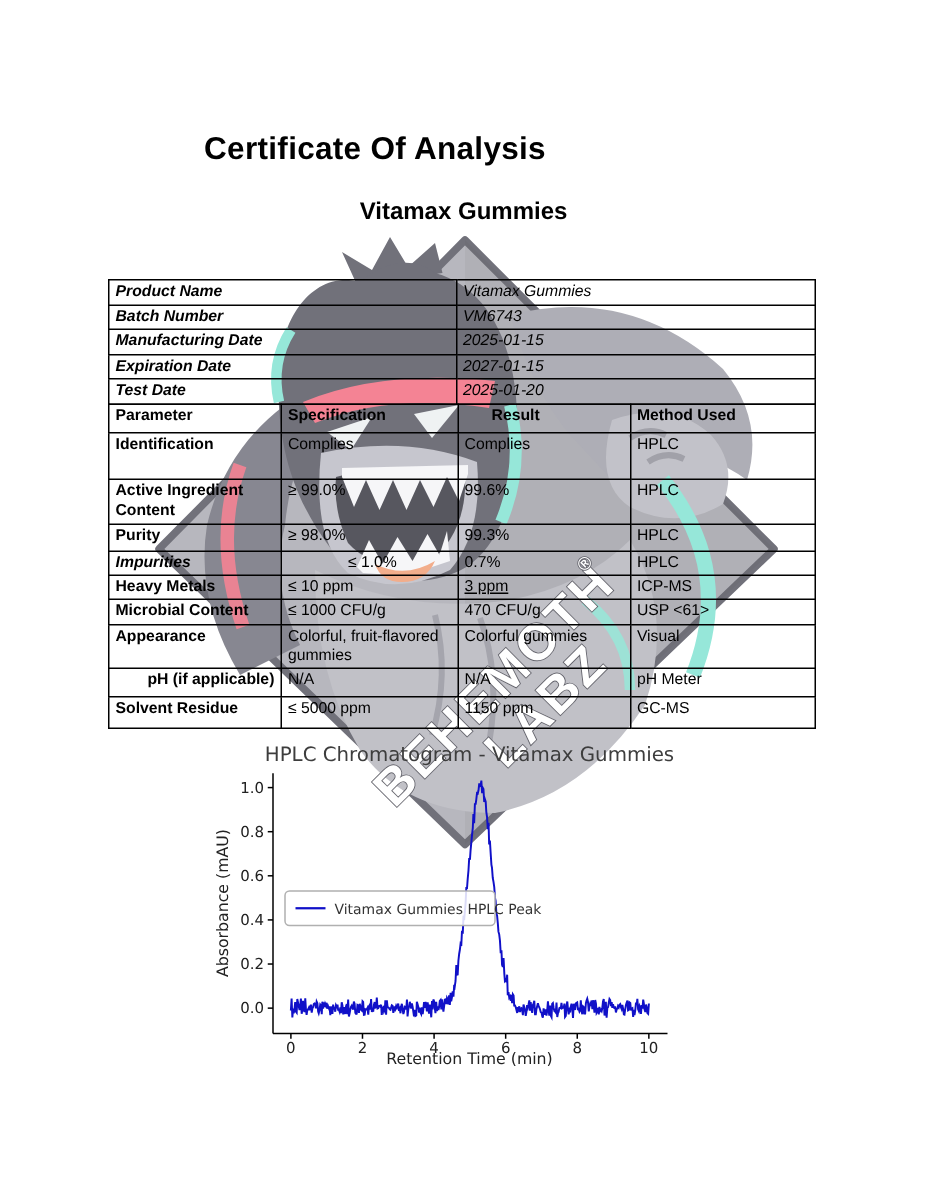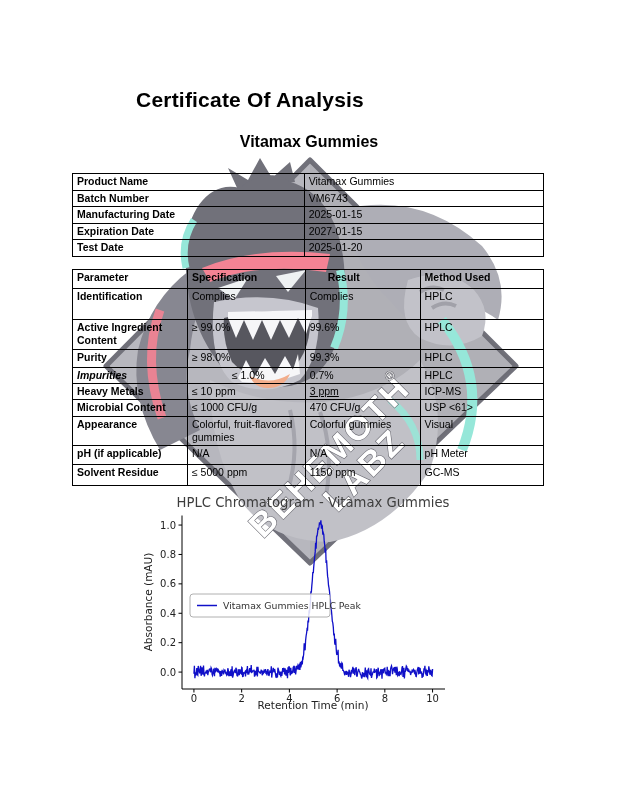"Product Name" .t-info { font-style: none -> italic; top: 173px -> 186px }
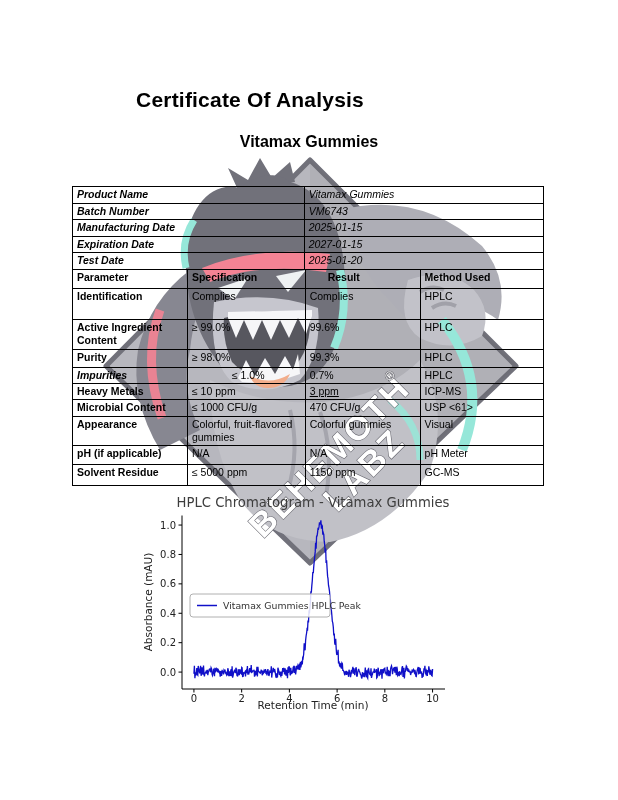"pH (if applicable)" td.lbl { text-align: none -> right }
